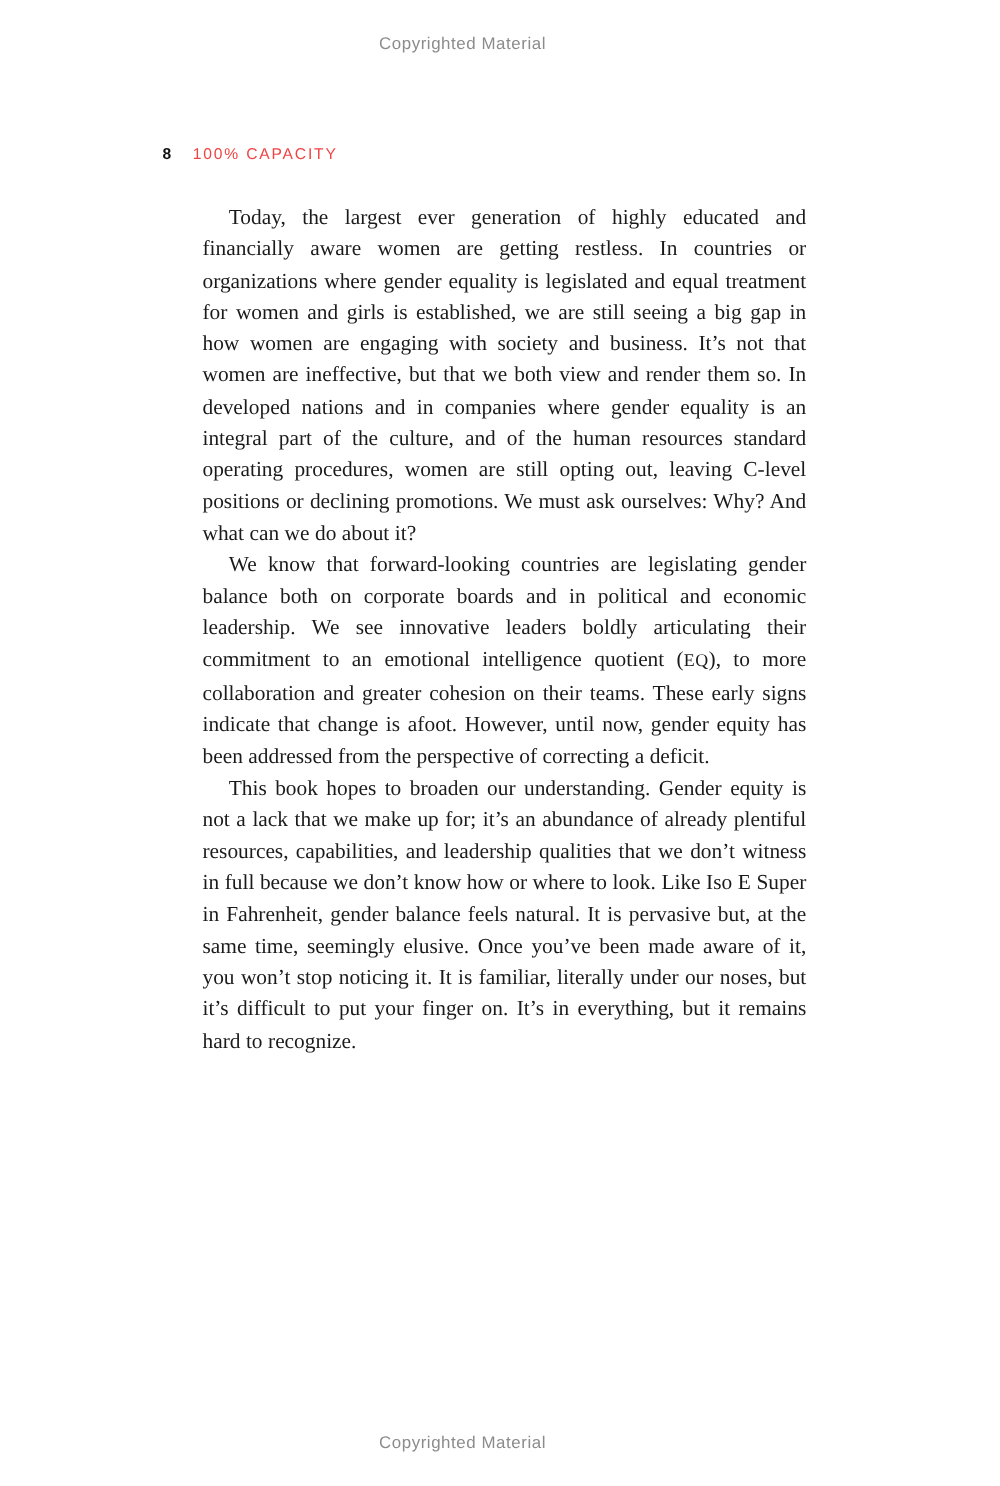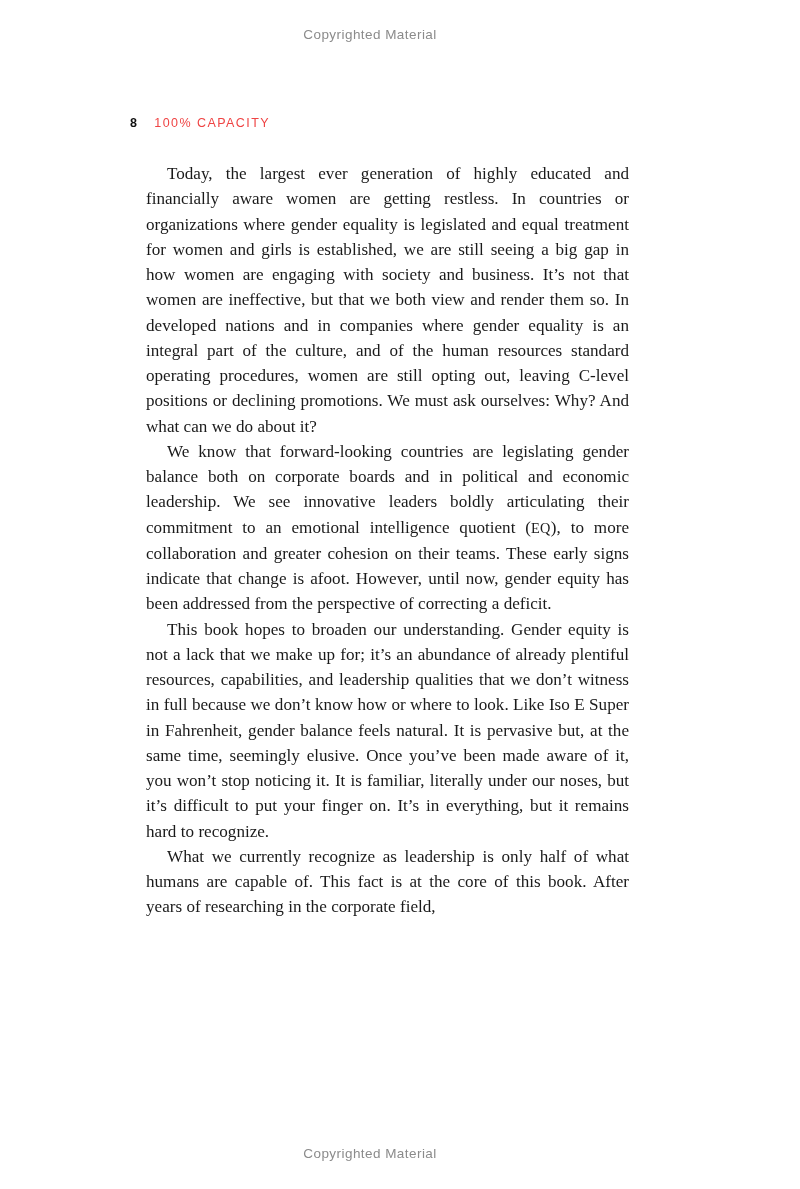"Today, the largest ever generation" .text-block { left: 146px -> 162px }
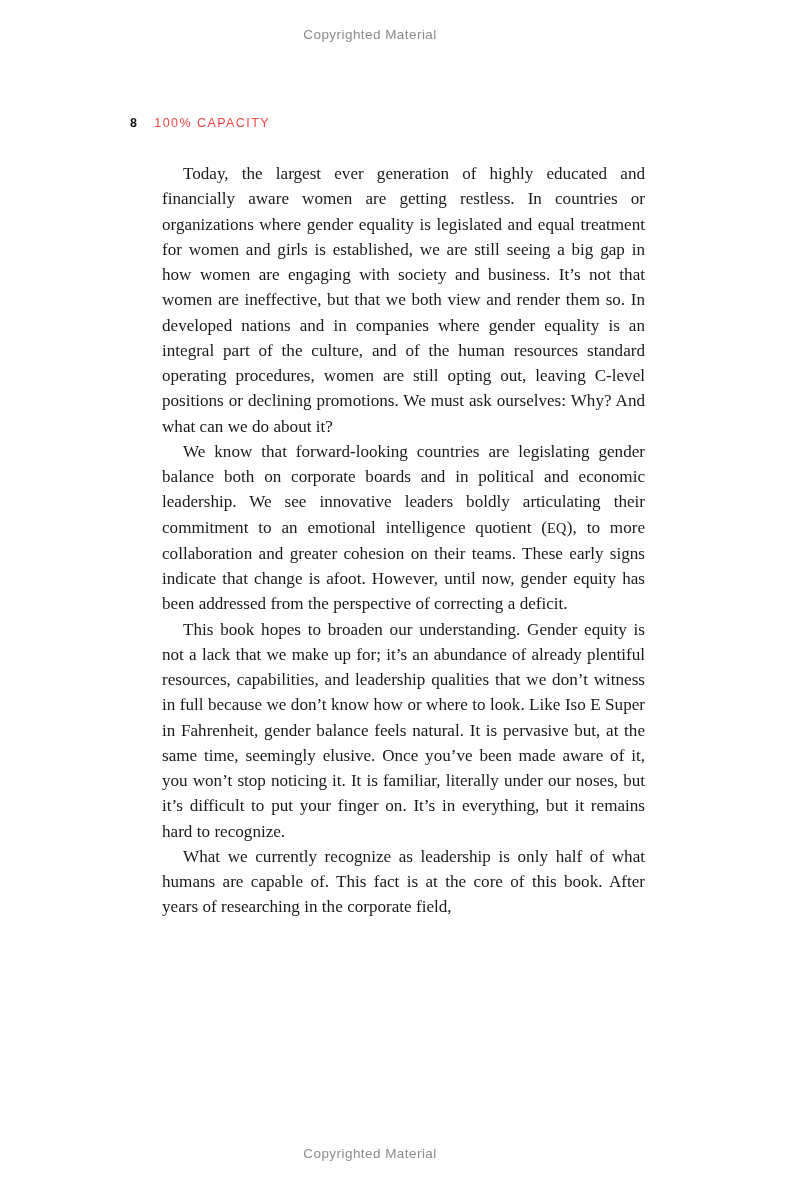"What we currently recognize as" p.para { html: <p>What we currently recognize as leadership is only half of what humans are capable of. This fact is at the core of this book. After years of researching in the corporate field,</p> -> none }
